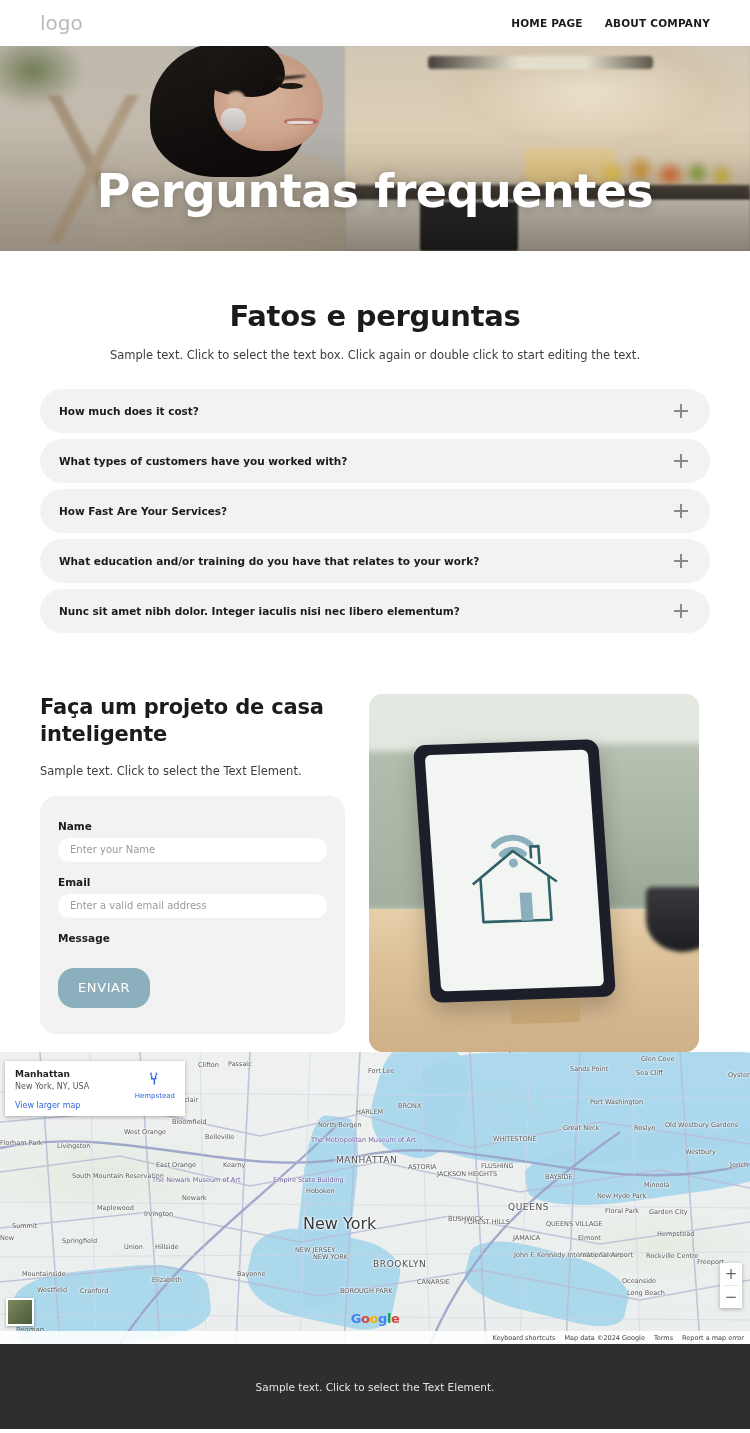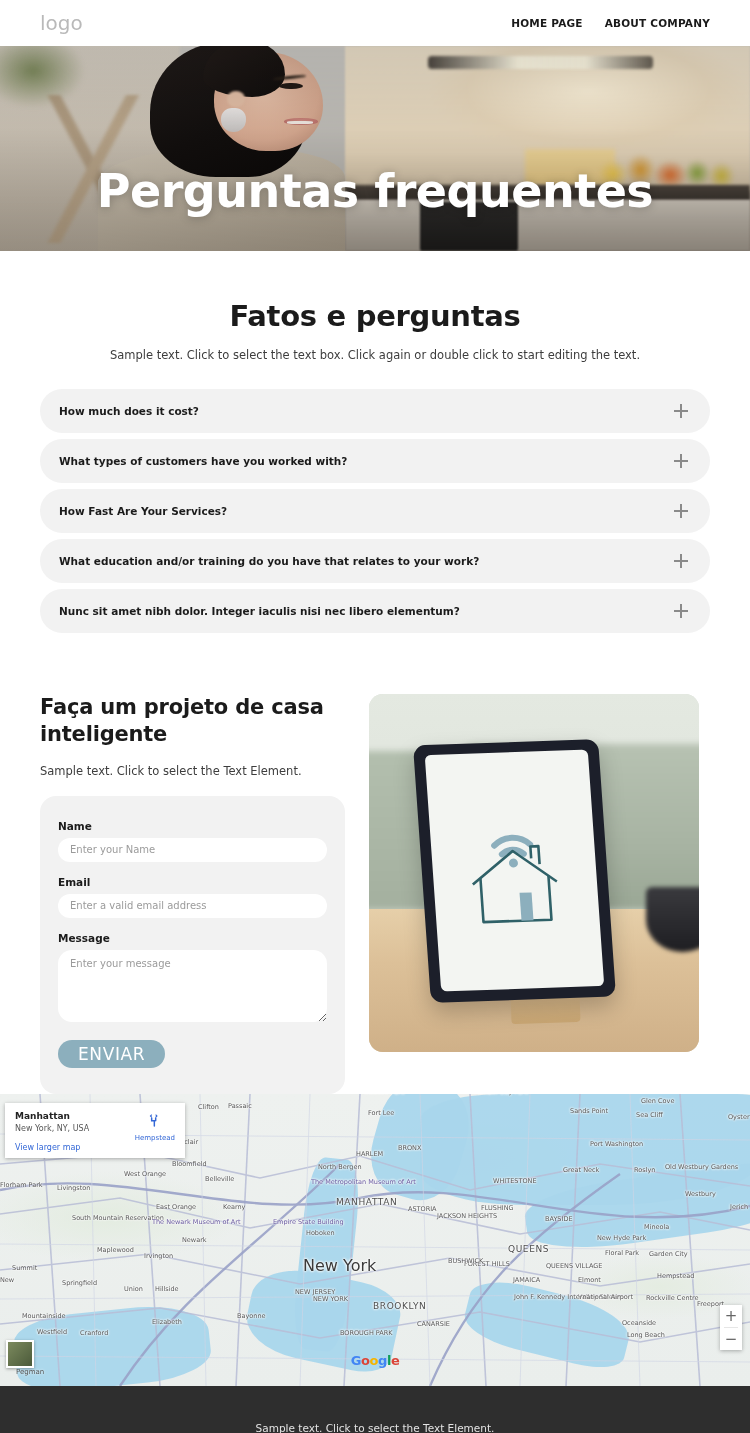"Enter your message" textarea.field-area { html: <textarea></textarea> -> none }
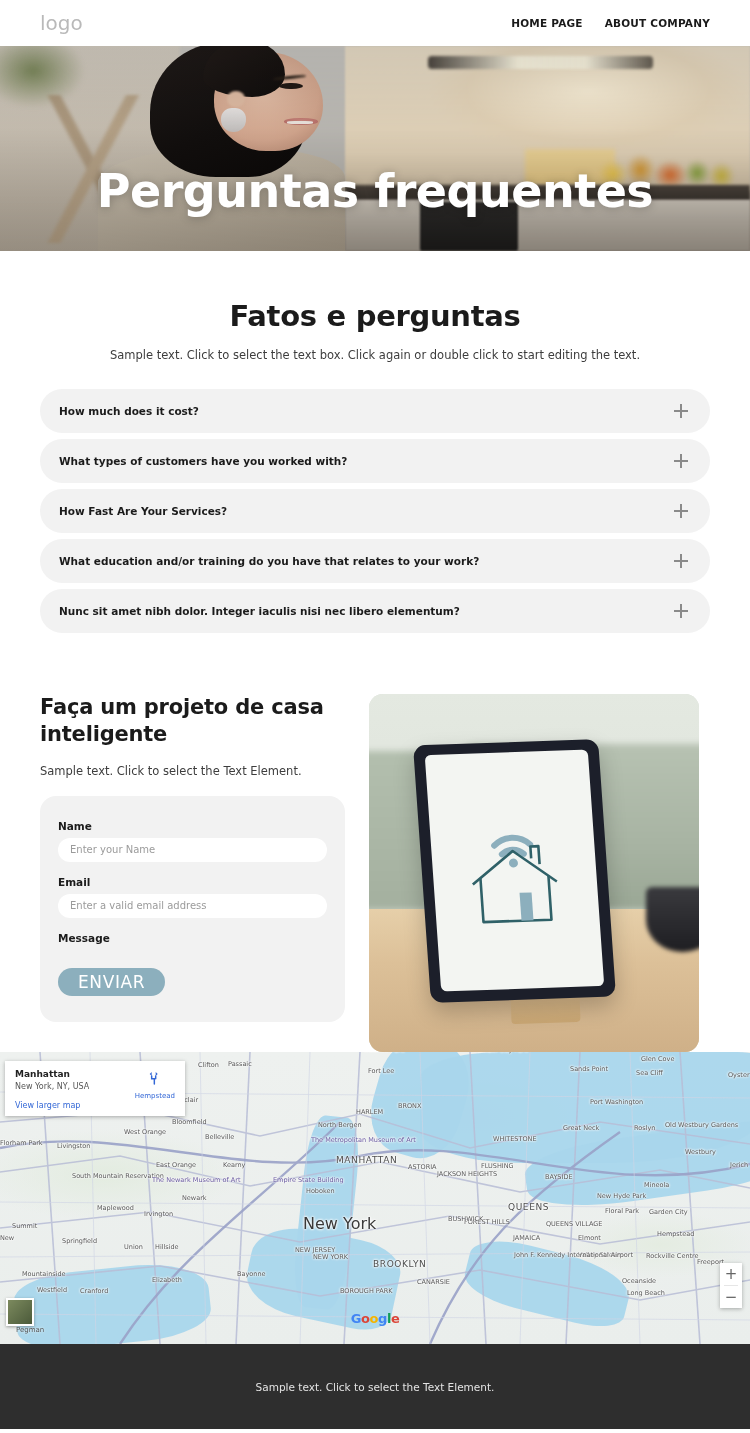"ENVIAR" .submit-btn { font-size: 17px -> 13px; height: 28px -> 40px }
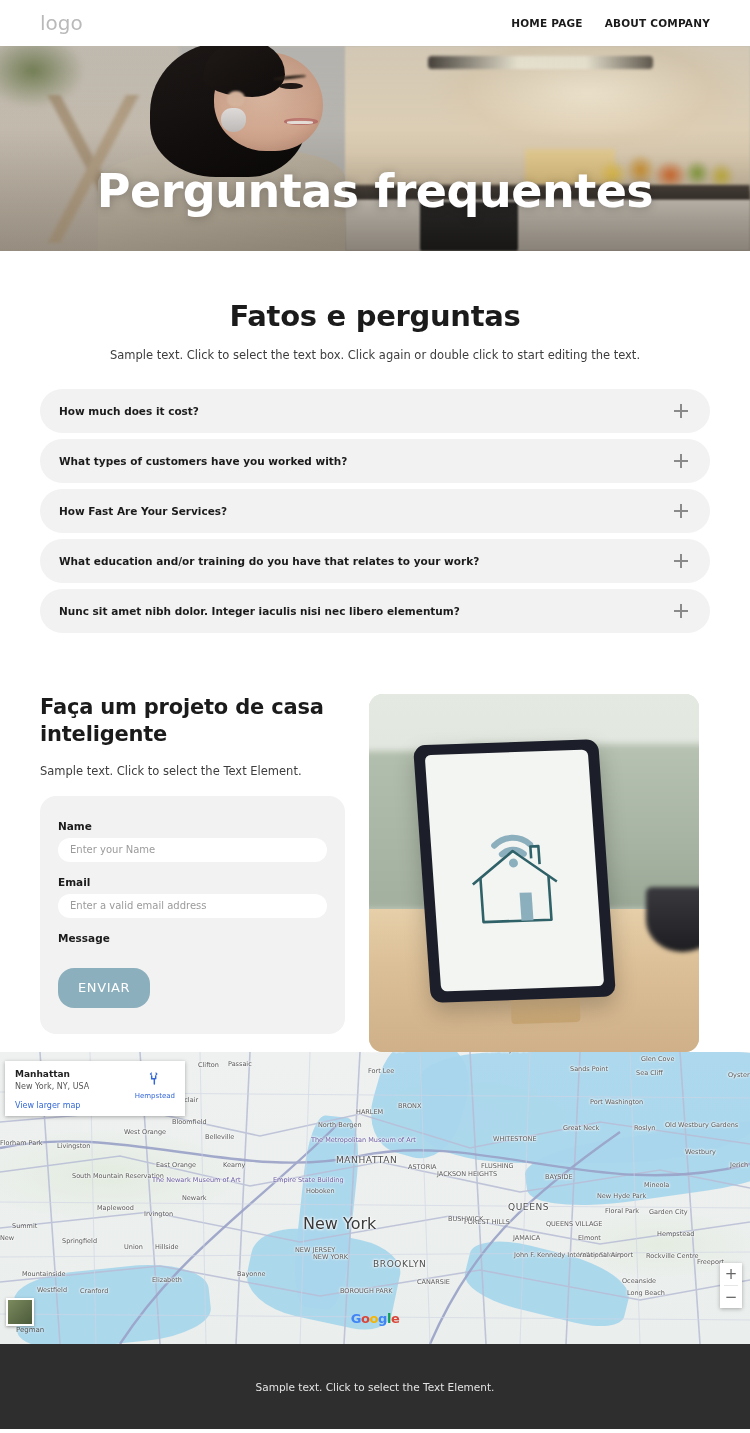"Keyboard shortcuts" div.map-footer { html: none -> <div> <span>Keyboard shortcuts</span> <span>Map data ©2024 Google</span> <span>Terms</span> <span>Report a map error</span> </div> }
